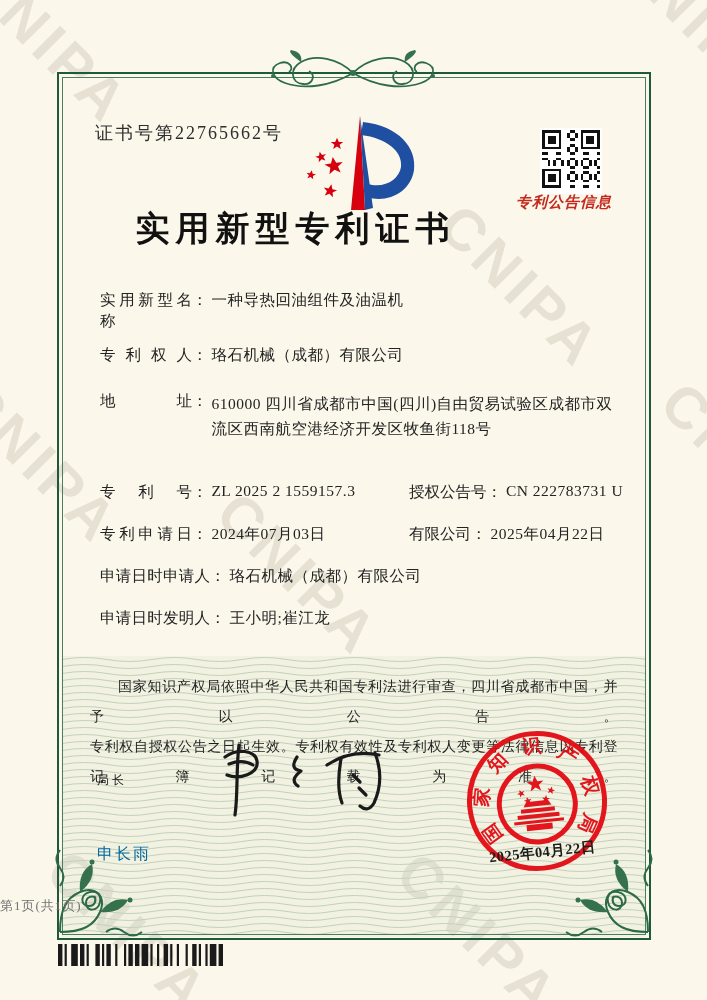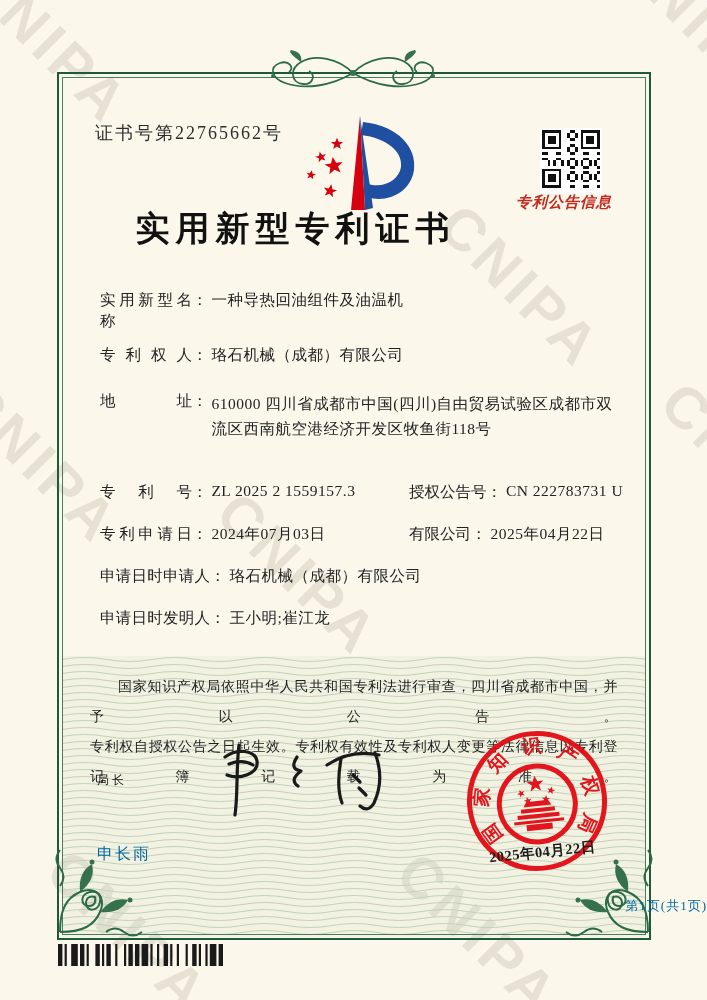"第1页(共1页)" .page-no { color: #0369a1 -> #737373; text-align: right -> left }
